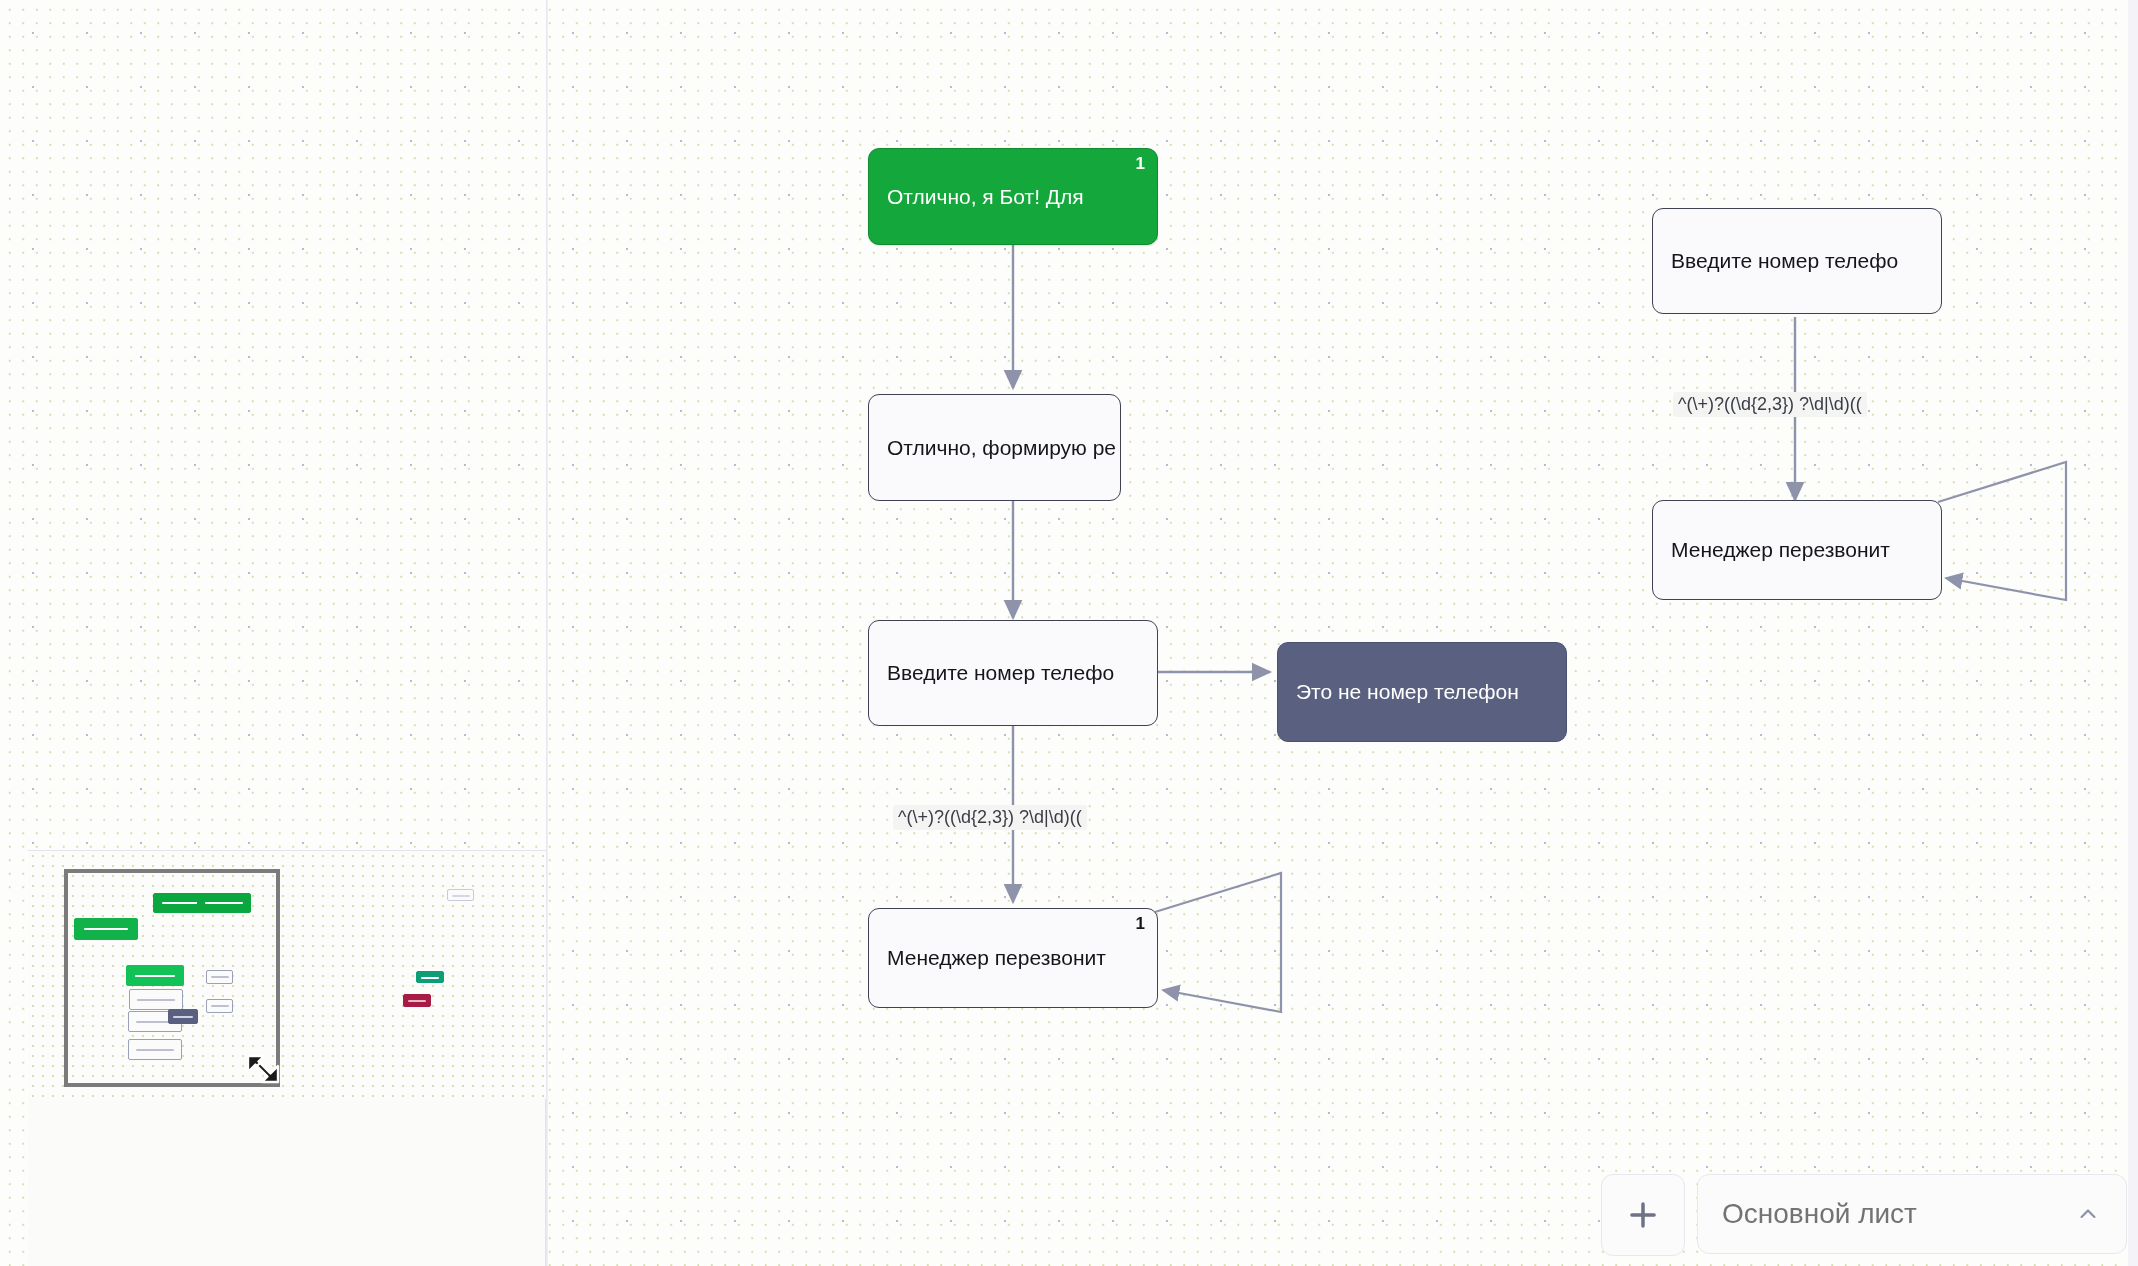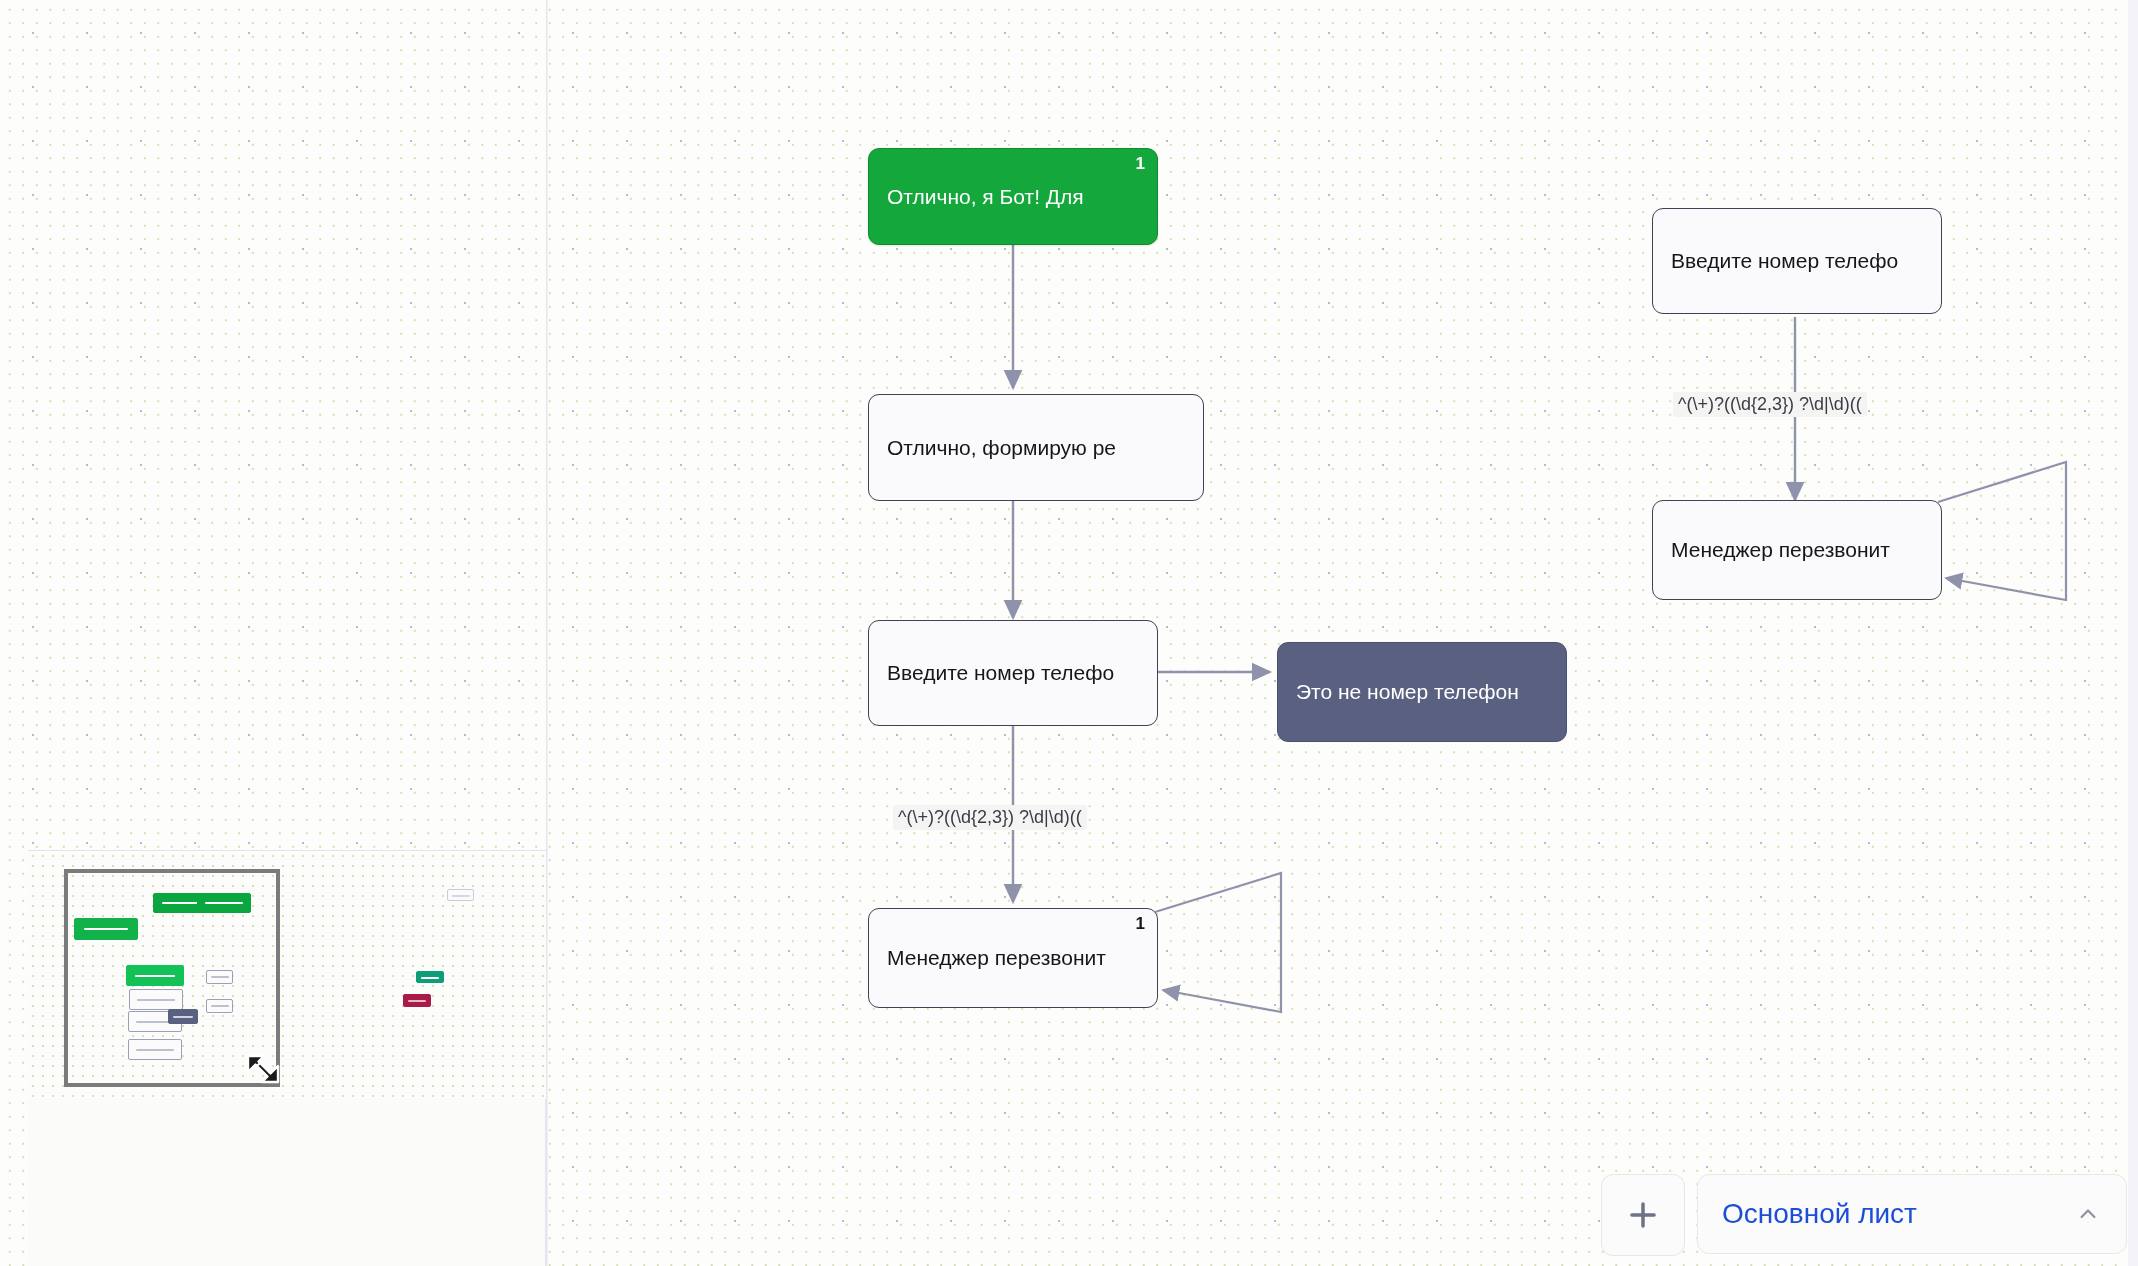"Отлично, формирую ре" div.node { width: 336px -> 253px }
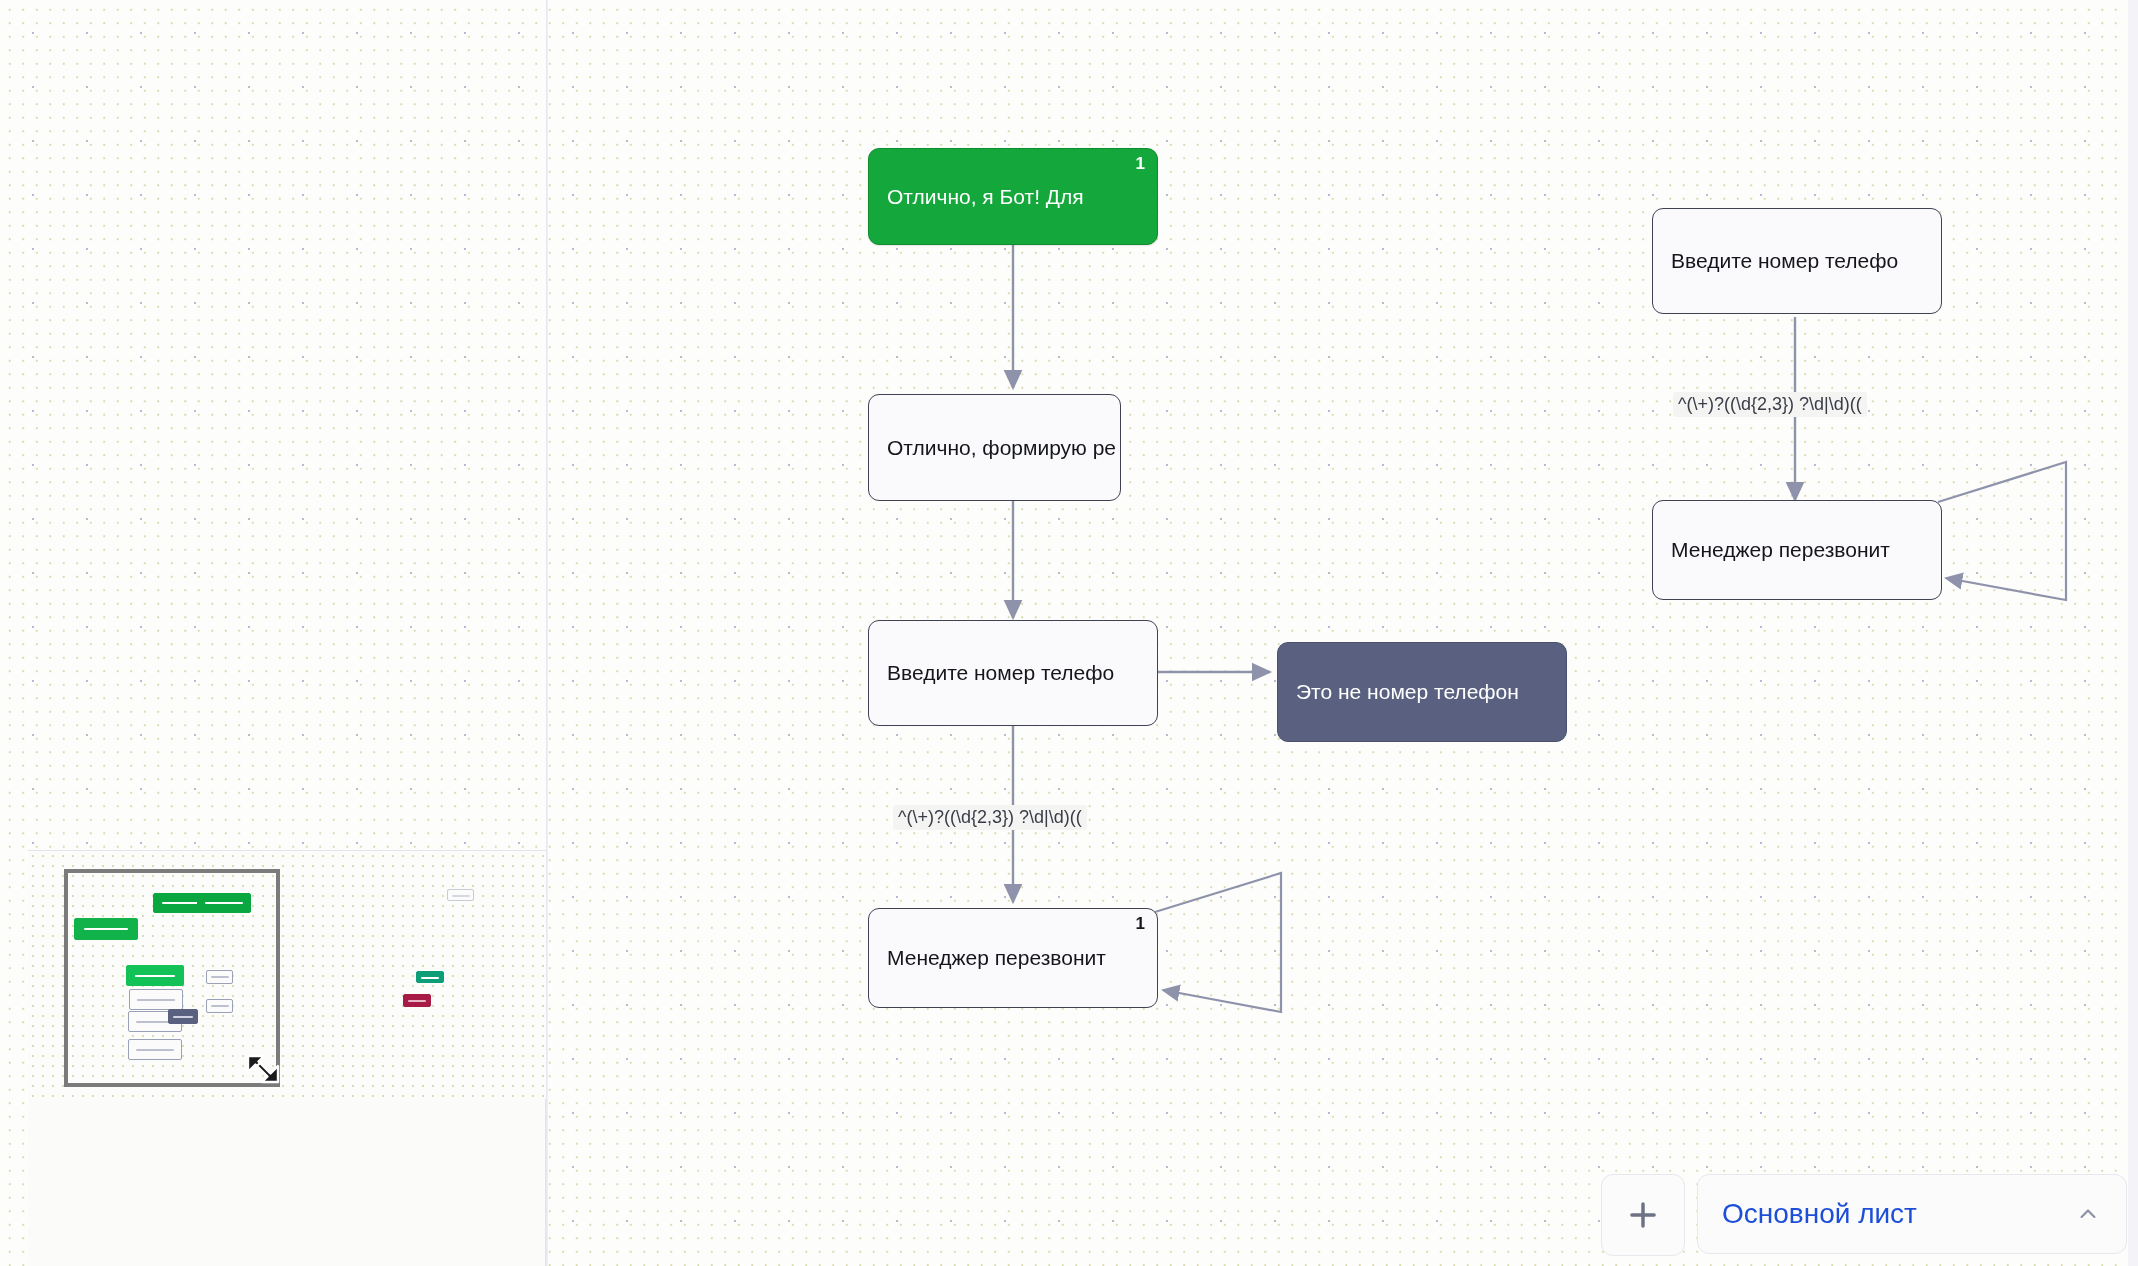"Основной лист" #sheet-name { color: #1d4ed8 -> #737373 }
